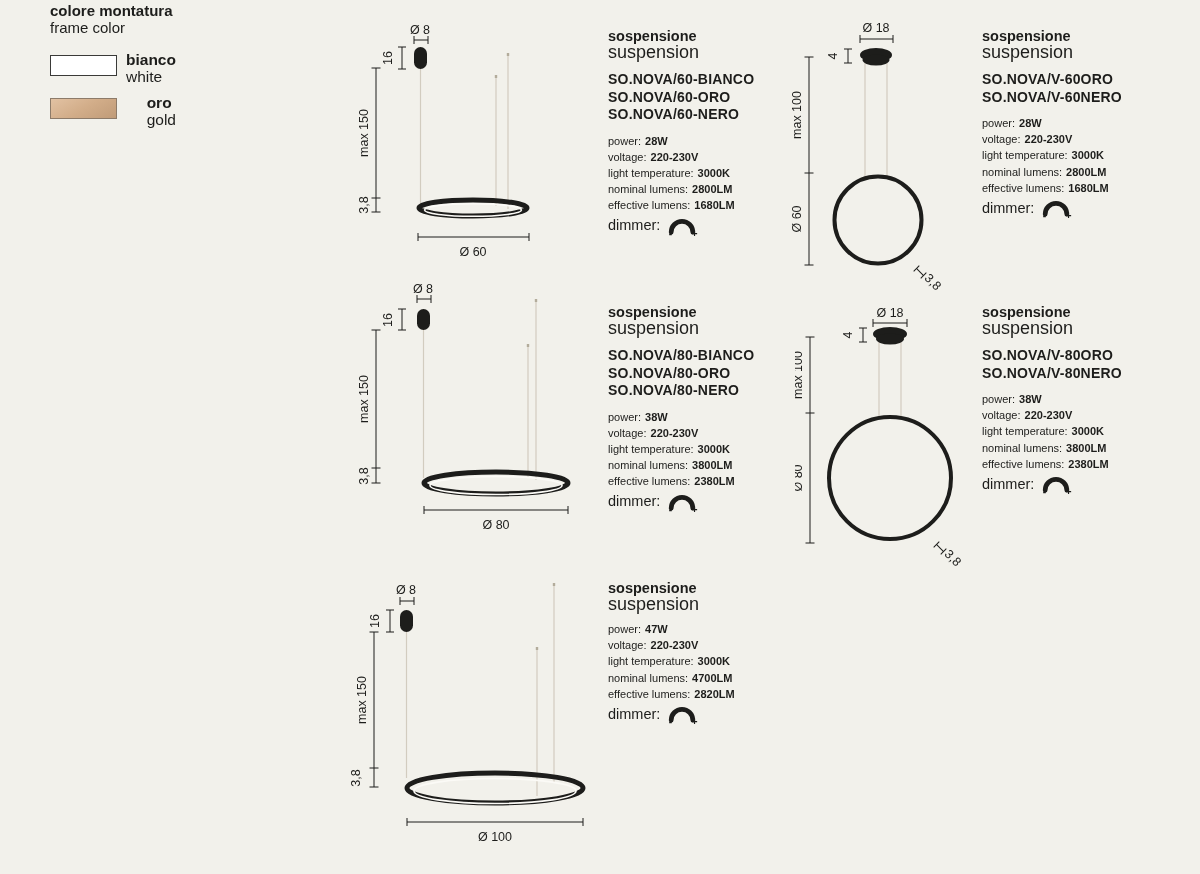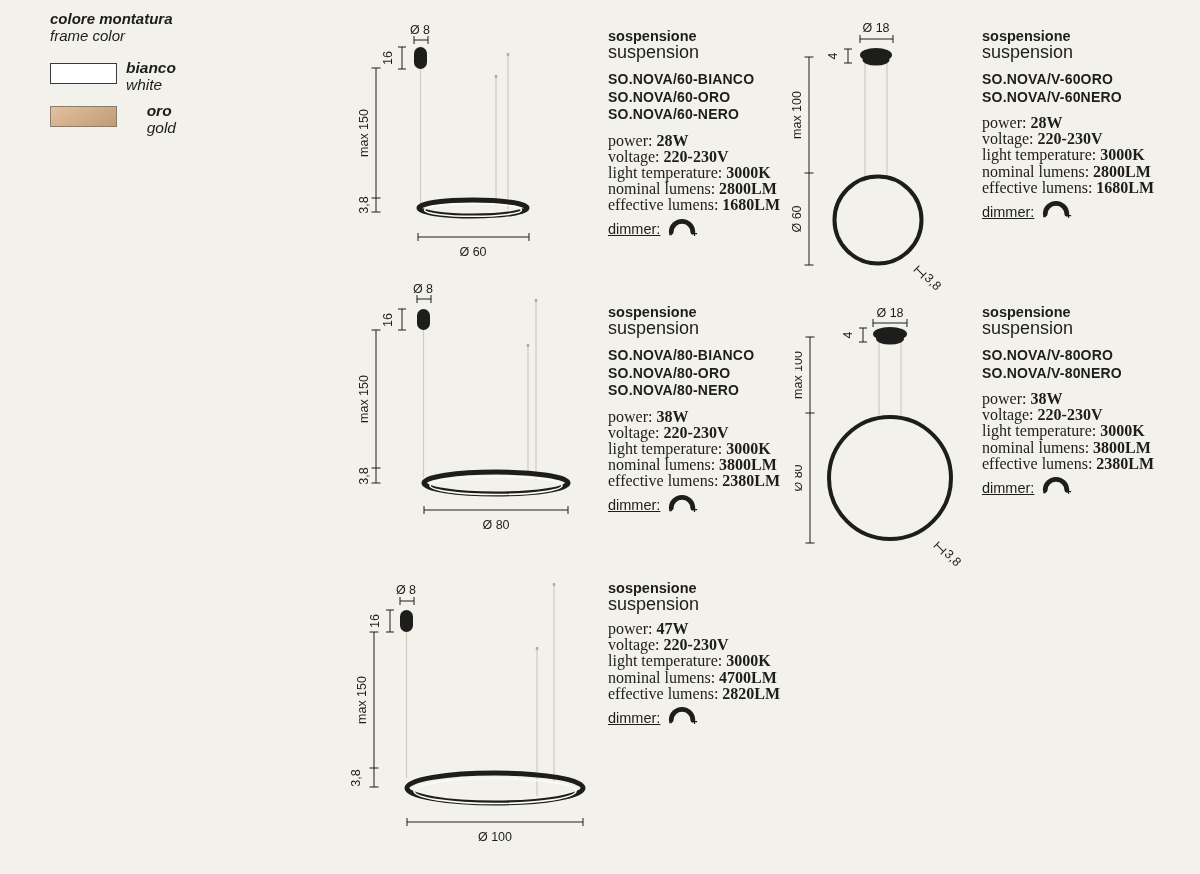"colore montatura" .legend { font-style: italic -> none; top: 10px -> 2px }
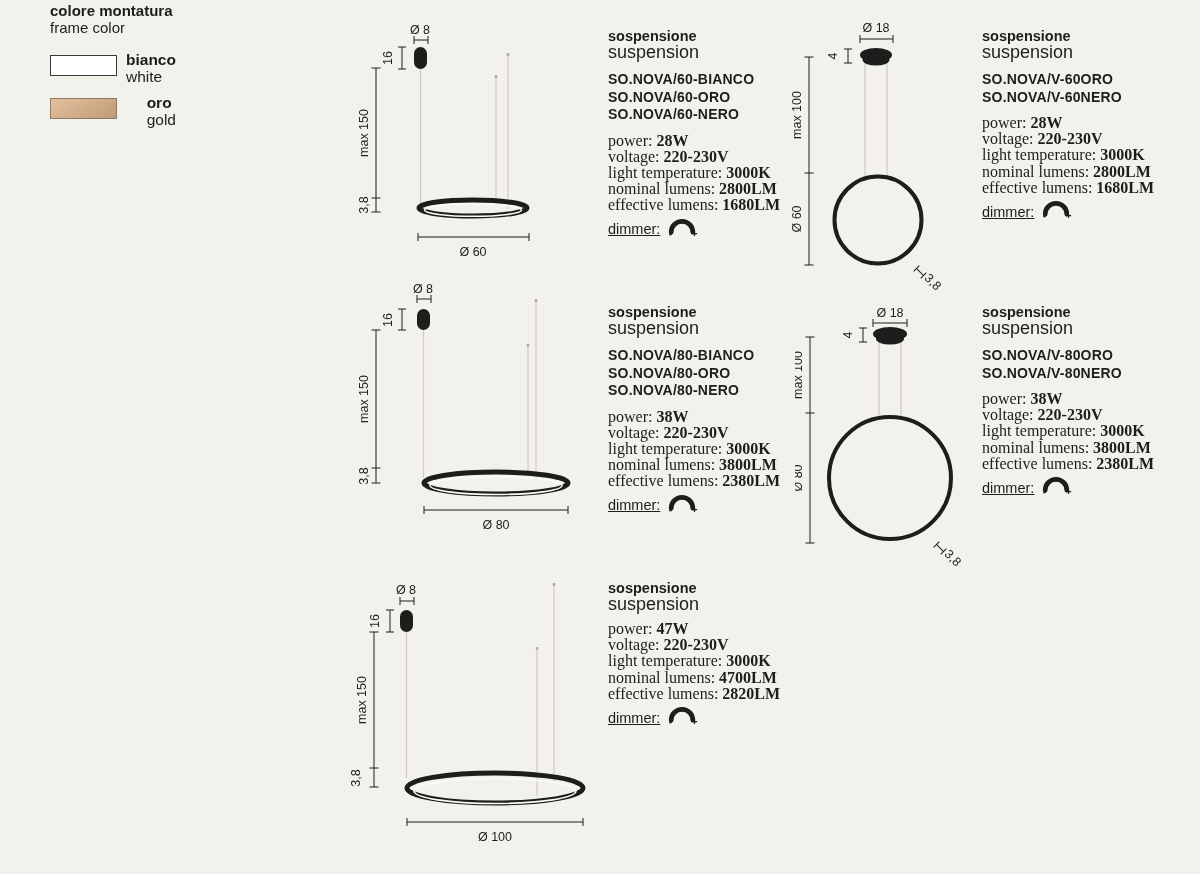"power: 28W" .spec-line { font-family: Liberation Serif, serif -> none; font-size: 16px -> 11px }
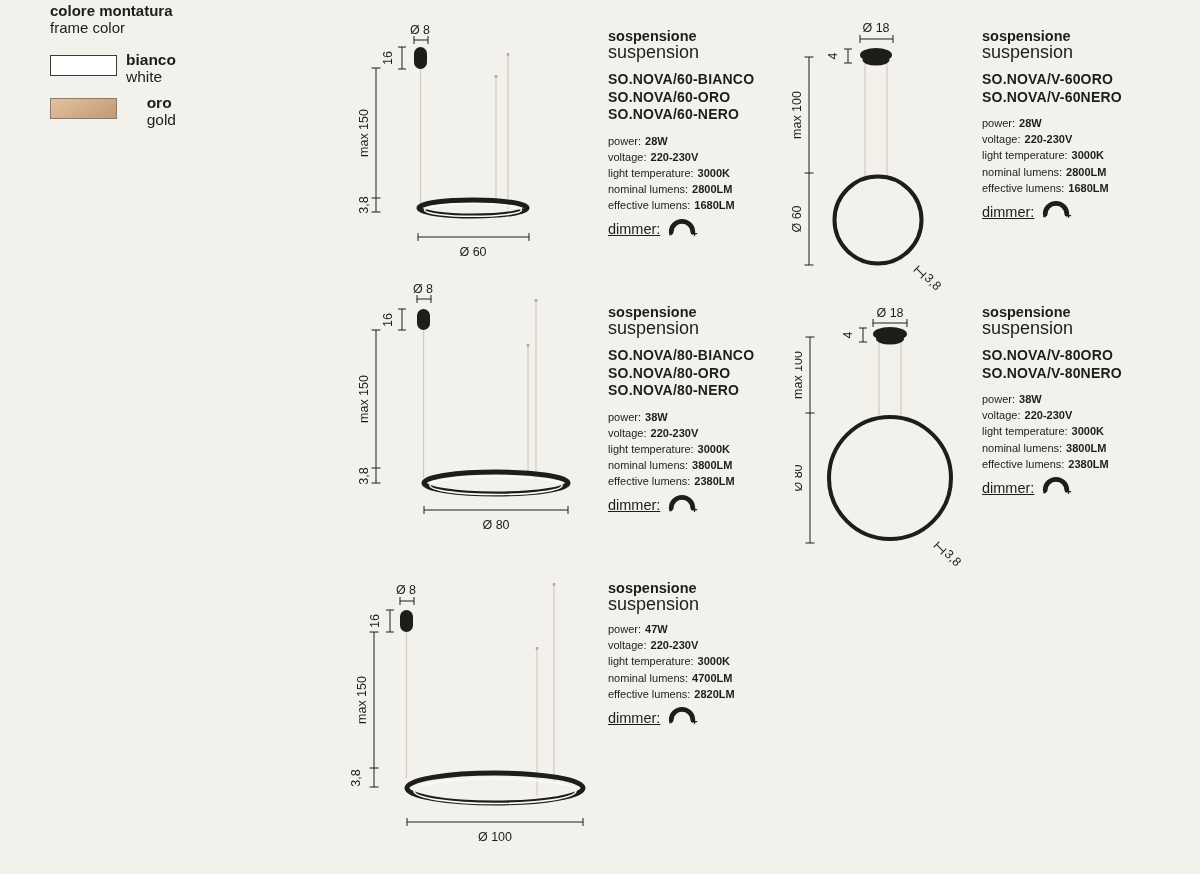"dimmer:" .dimmer-row { align-items: flex-end -> center; text-decoration: underline -> none }
